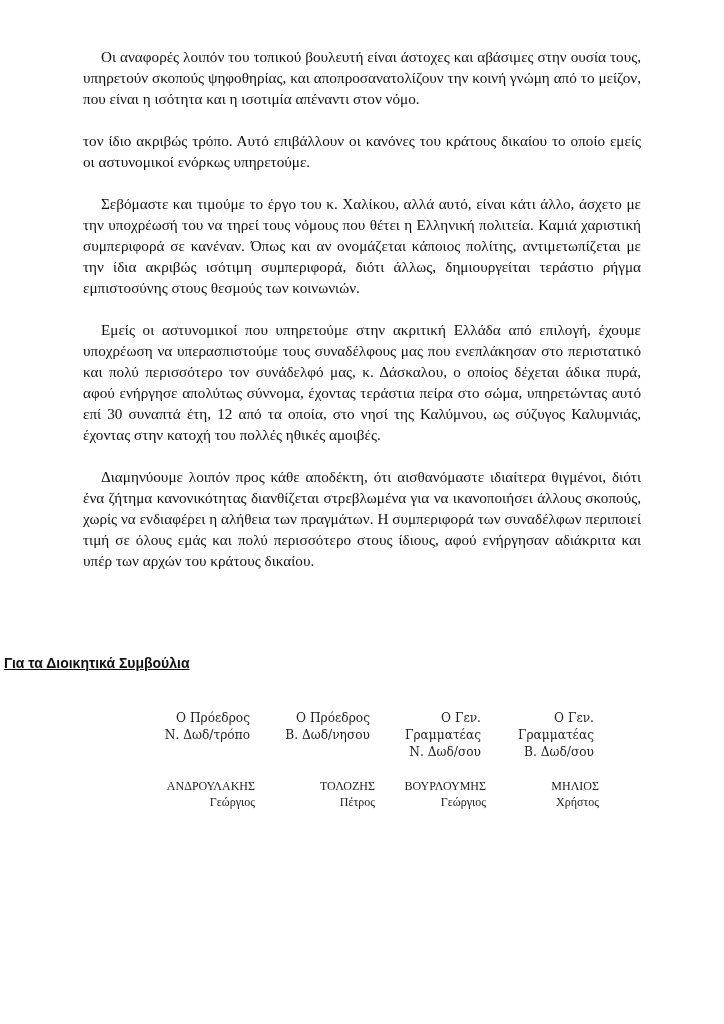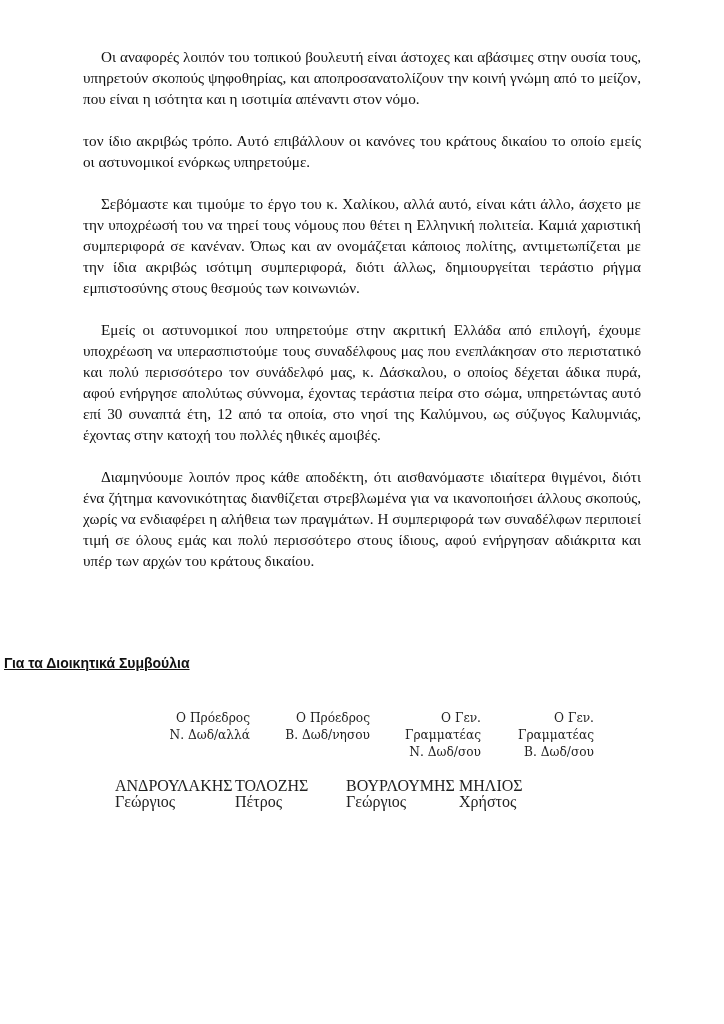"Ν. Δωδ/αλλά" span.line { text: Δωδ/αλλά -> Δωδ/τρόπο }
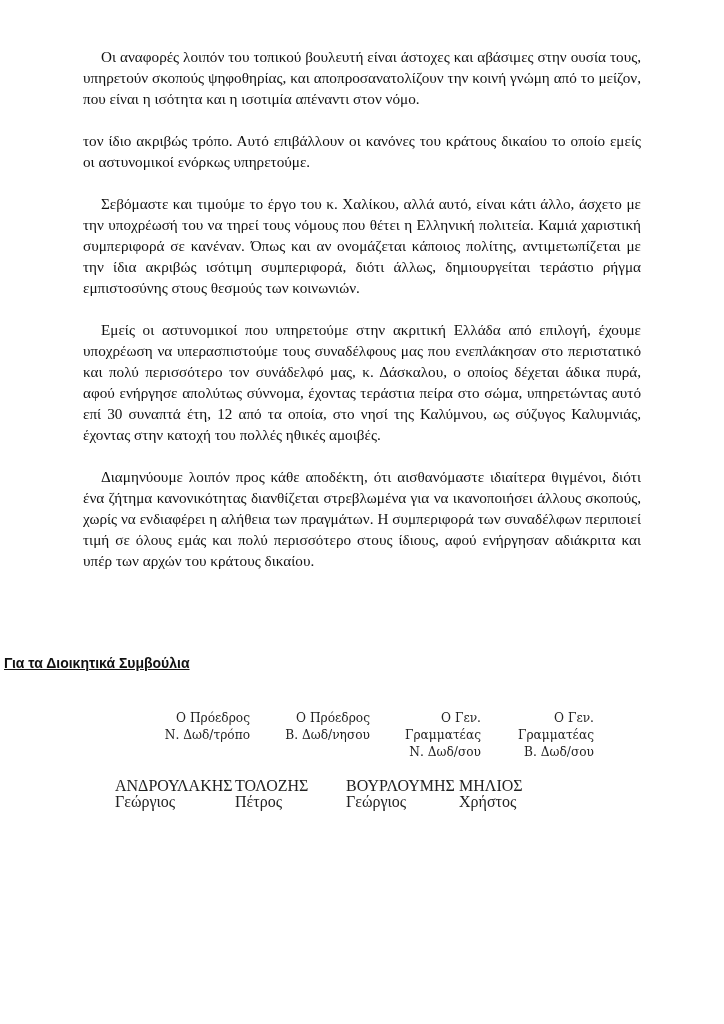"ΑΝΔΡΟΥΛΑΚΗΣ" .name-col { font-size: 16px -> 12px; text-align: left -> right }
